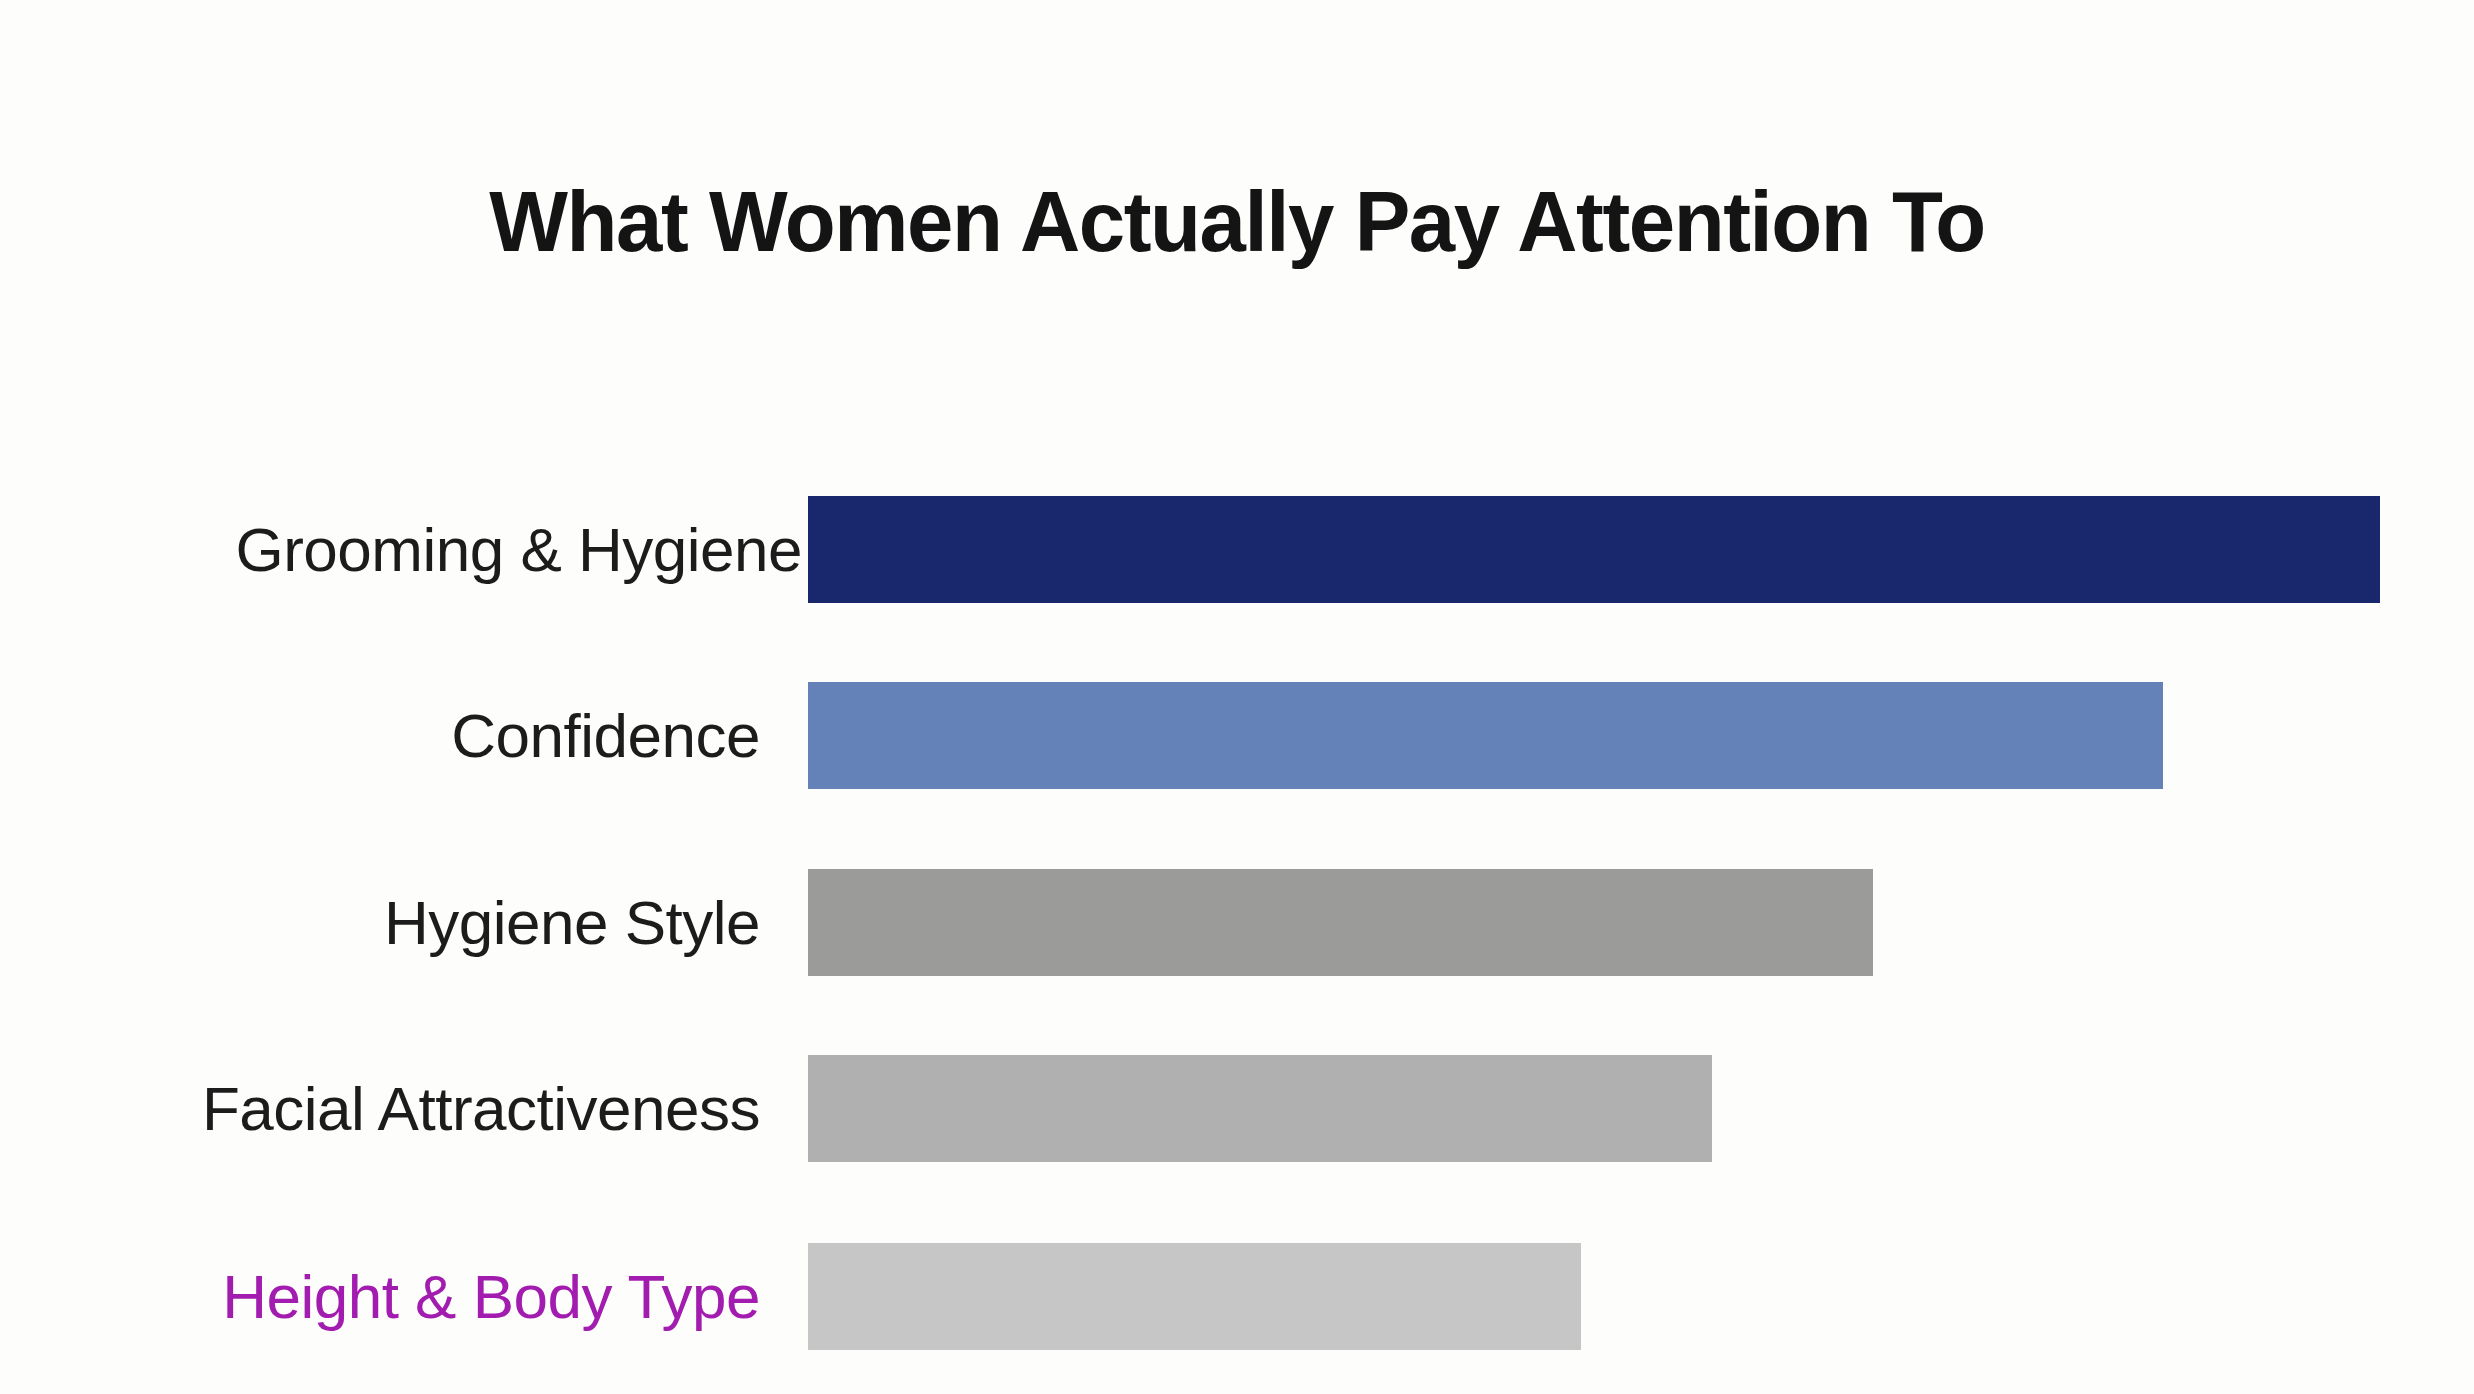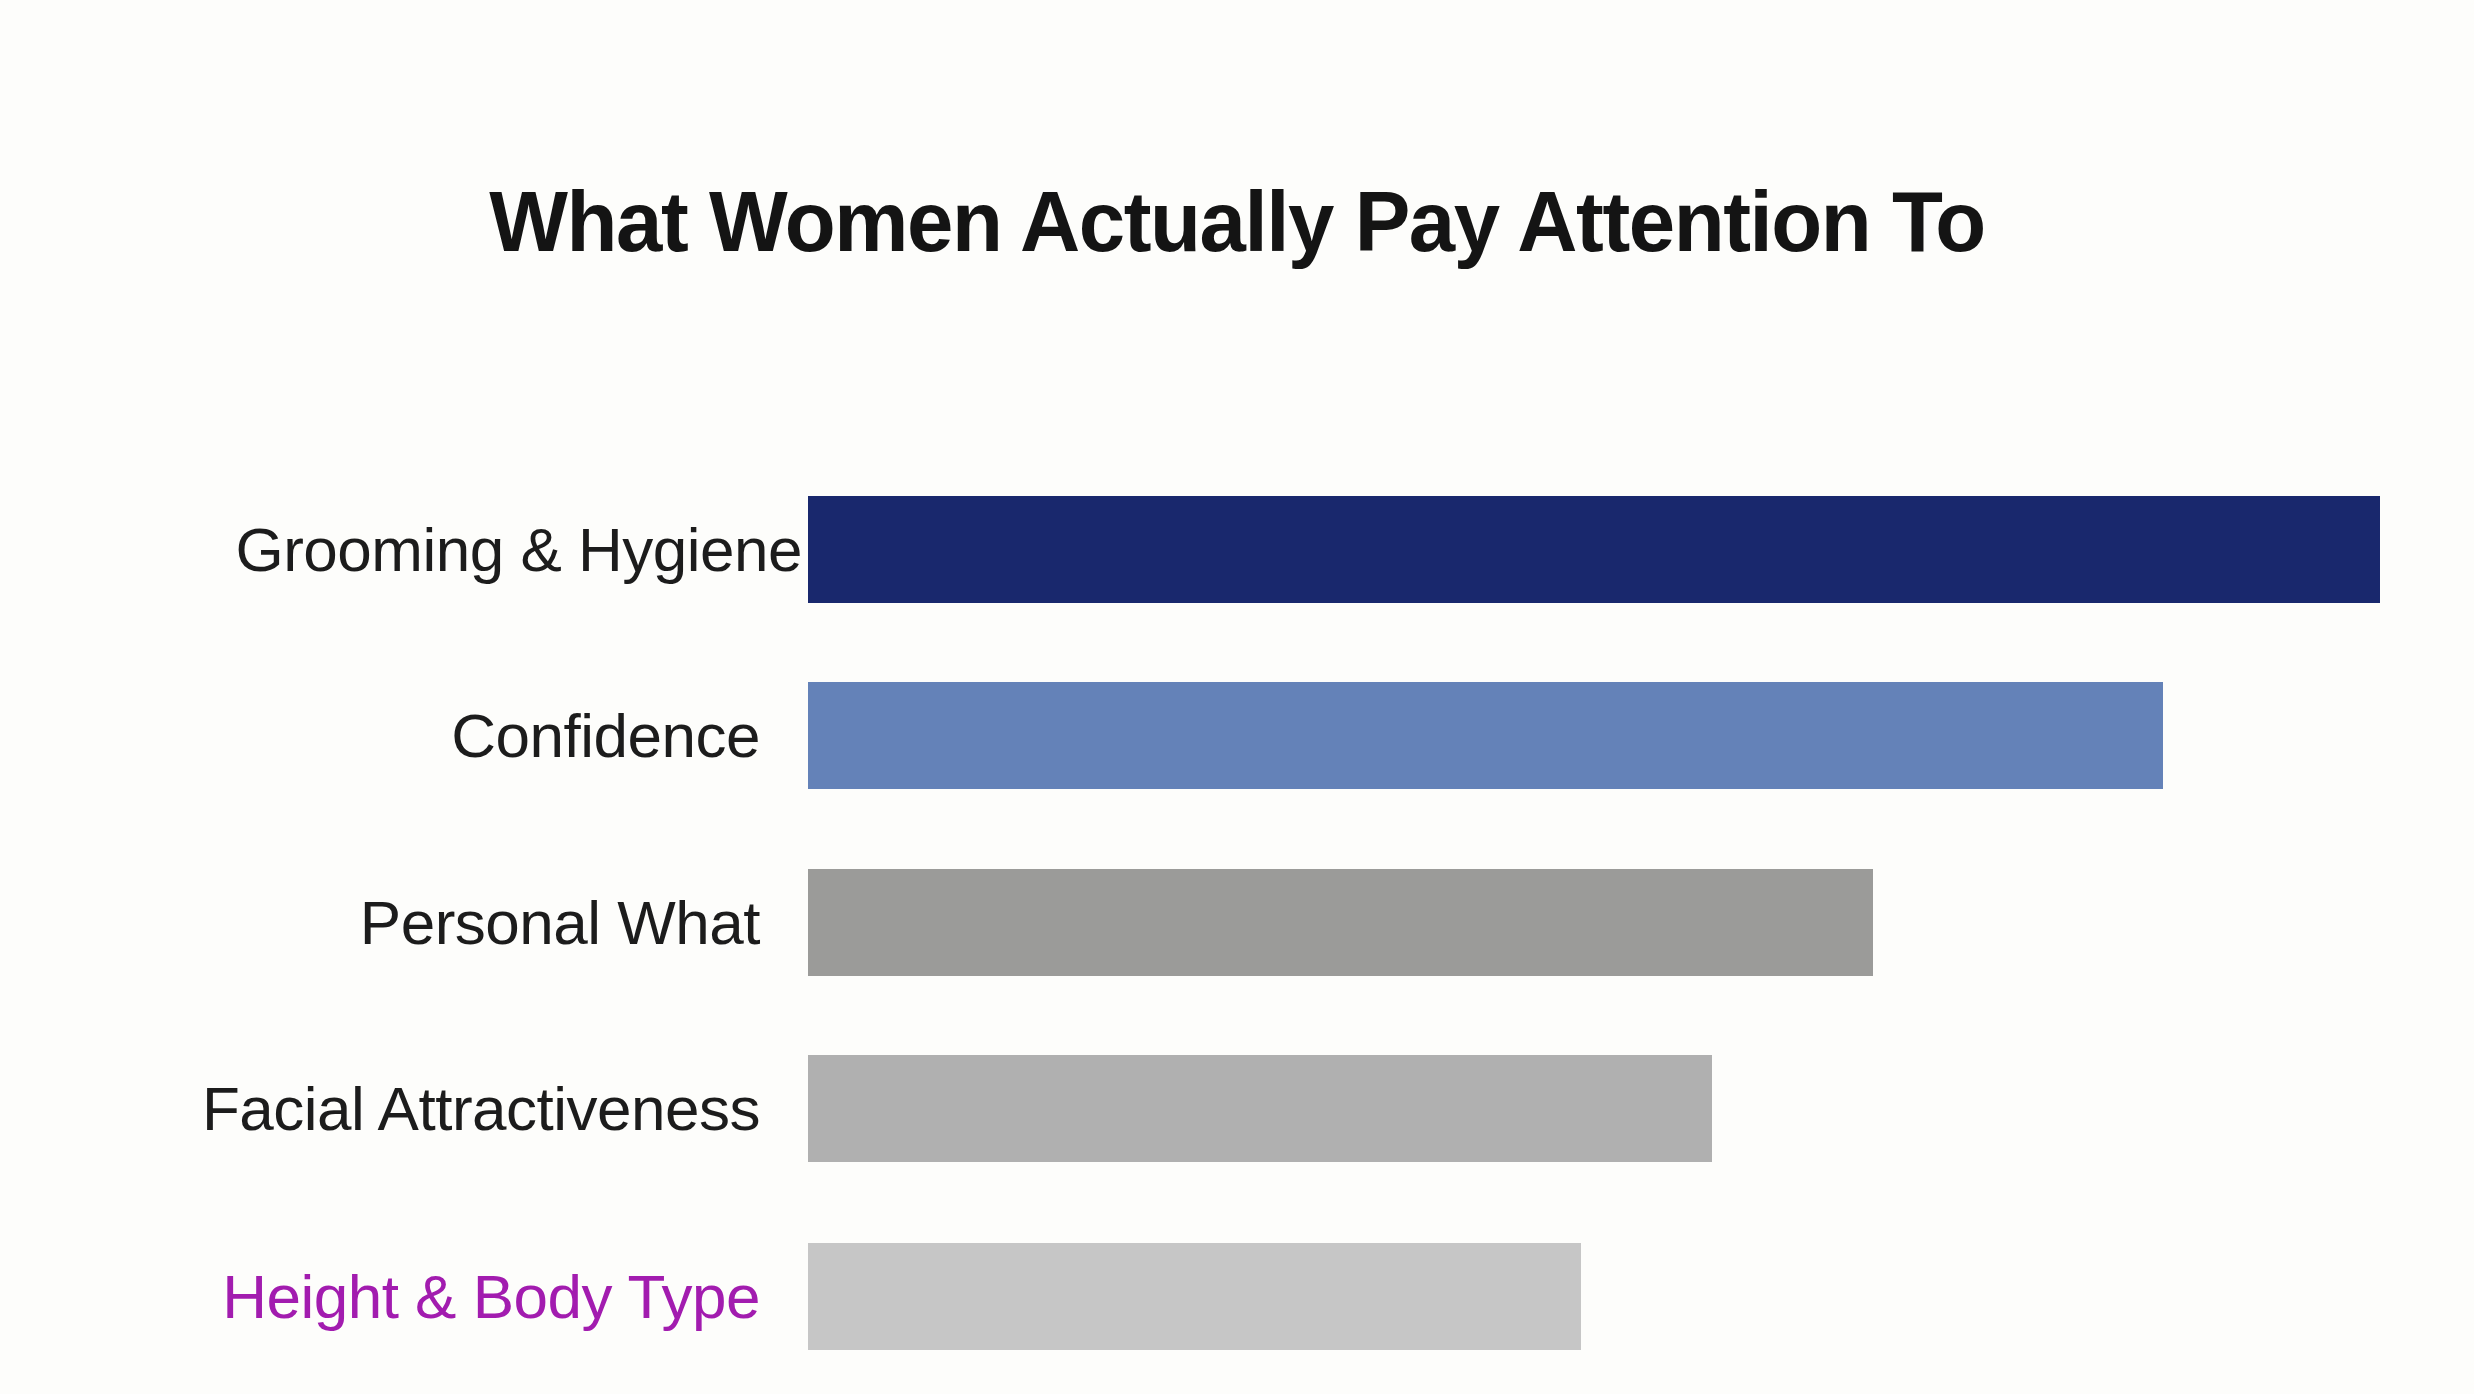"Personal What" div.bar-label { text: Personal What -> Hygiene Style }
